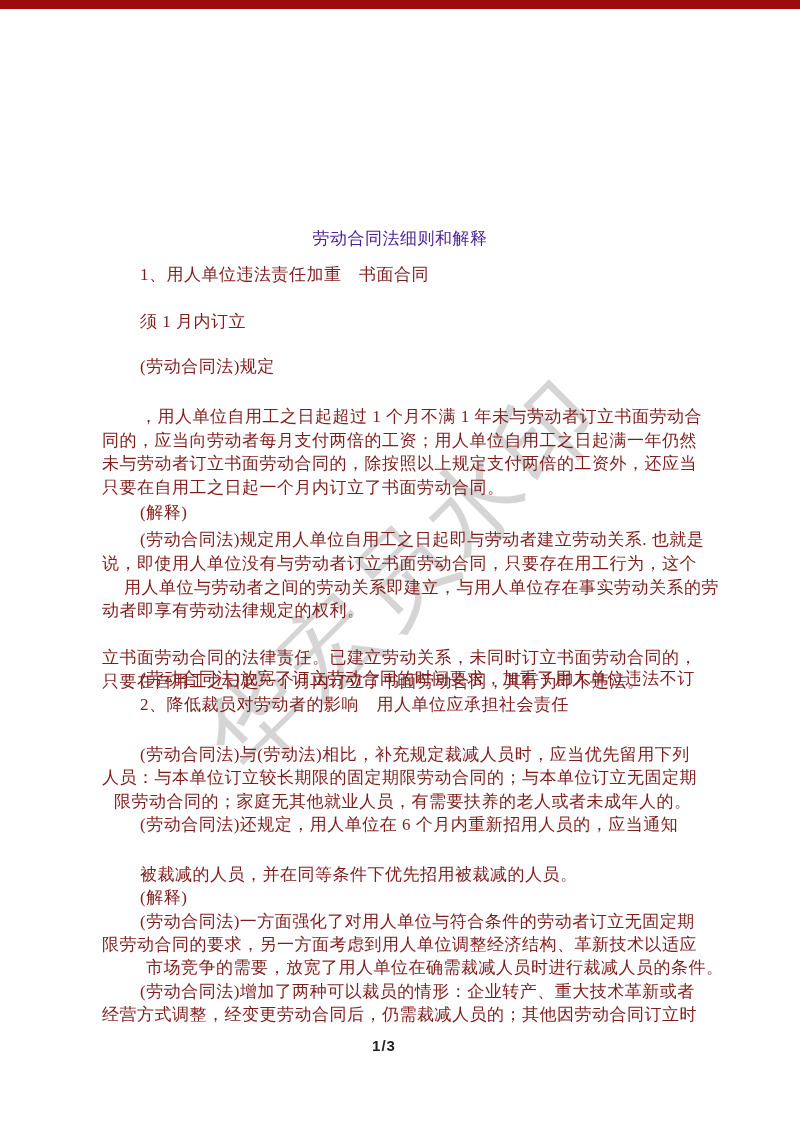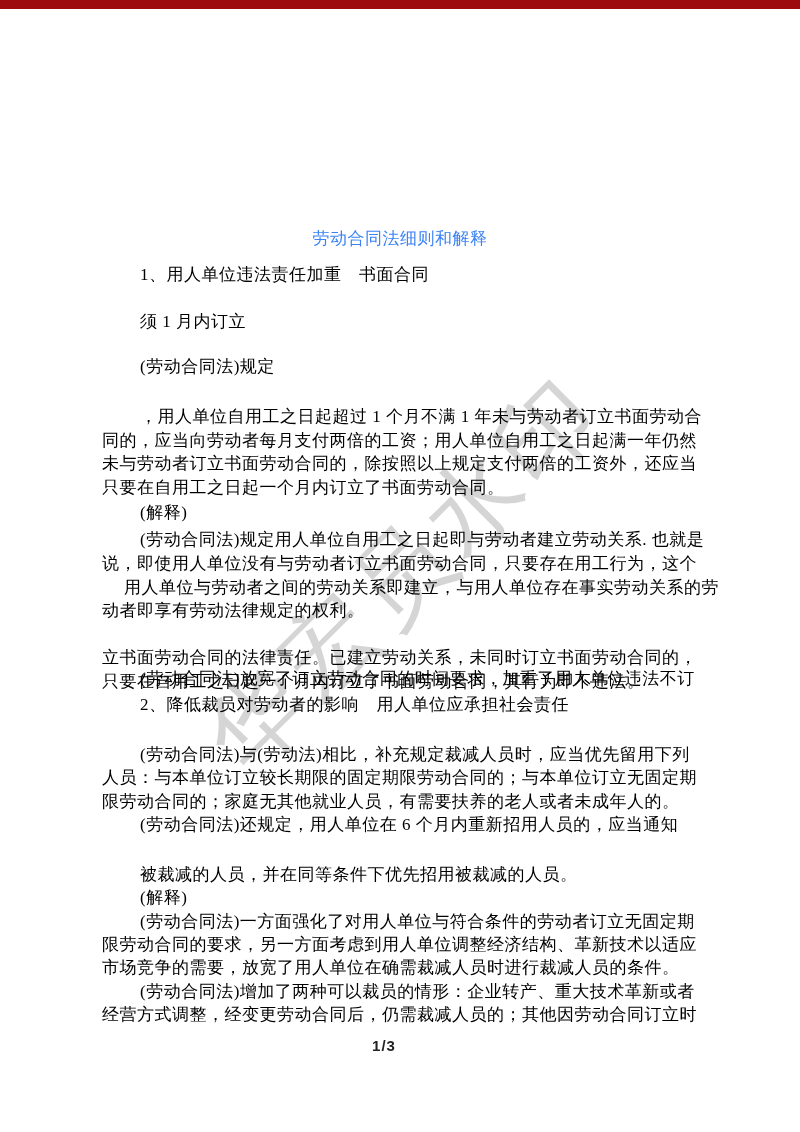"劳动合同法细则和解释" .doc-title { color: #3b82f6 -> #4c1d95 }
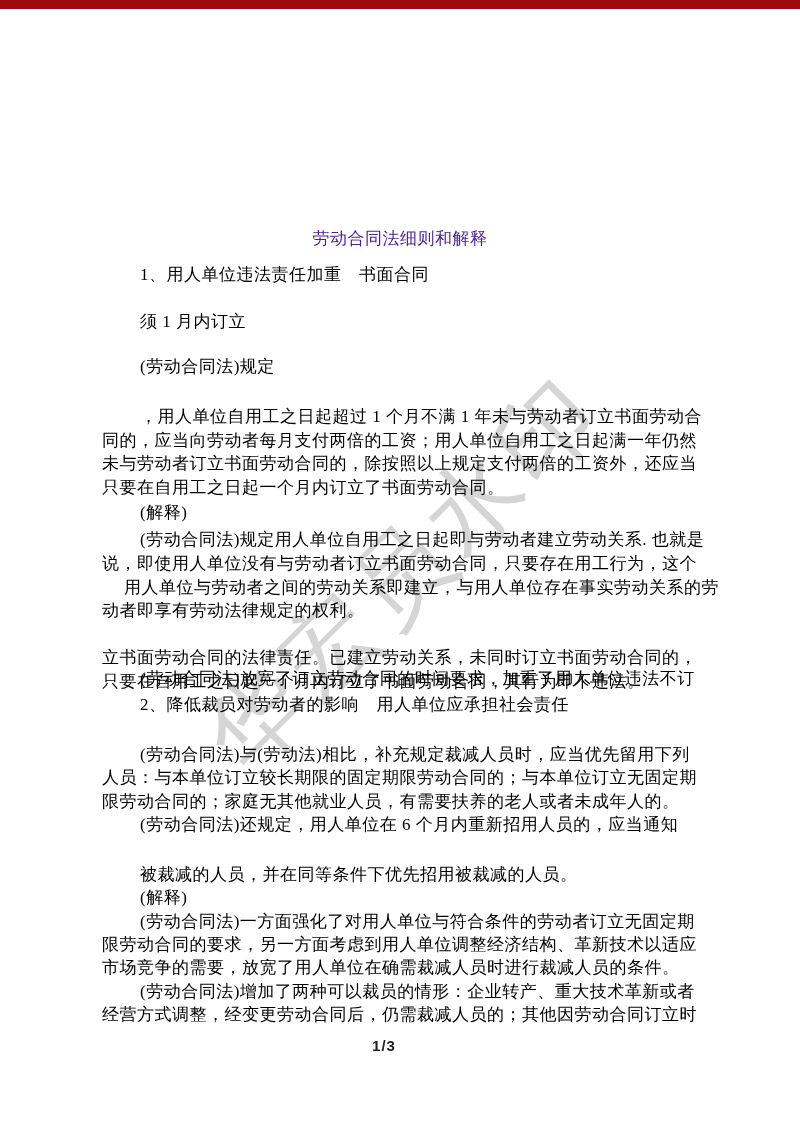"1、用人单位违法责任加重 书面合同" .line { color: #000000 -> #7f1d1d }
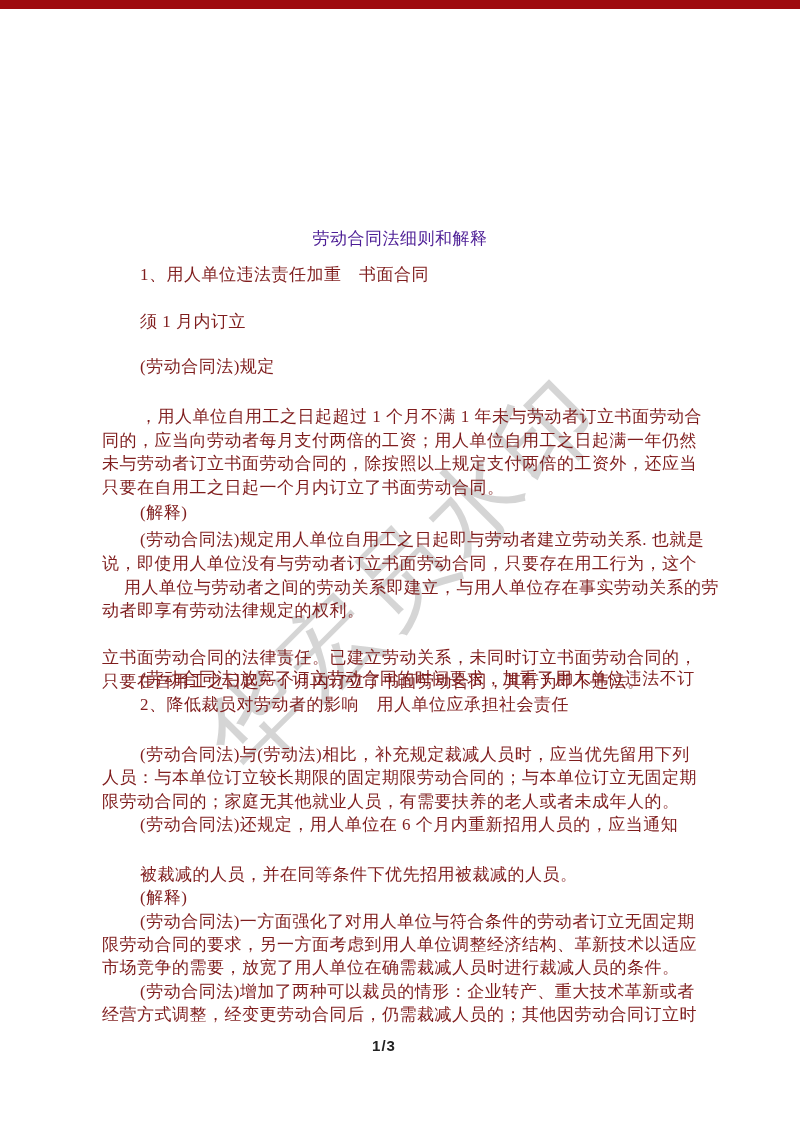"限劳动合同的；家庭无其他就业人员，有需要扶养的老人或者未成年人的。" div.line { margin-left: none -> 12px }
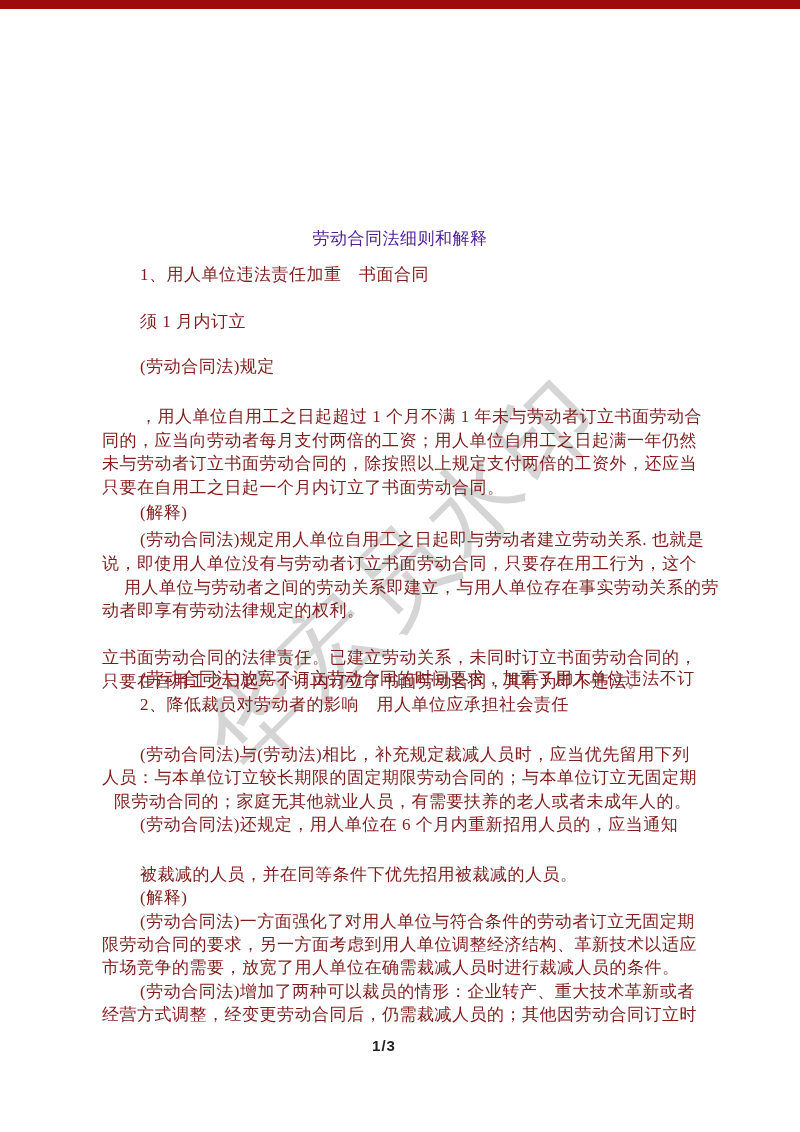"市场竞争的需要，放宽了用人单位在确需裁减人员时进行裁减人员的条件。" div.line { margin-left: none -> 44px }
